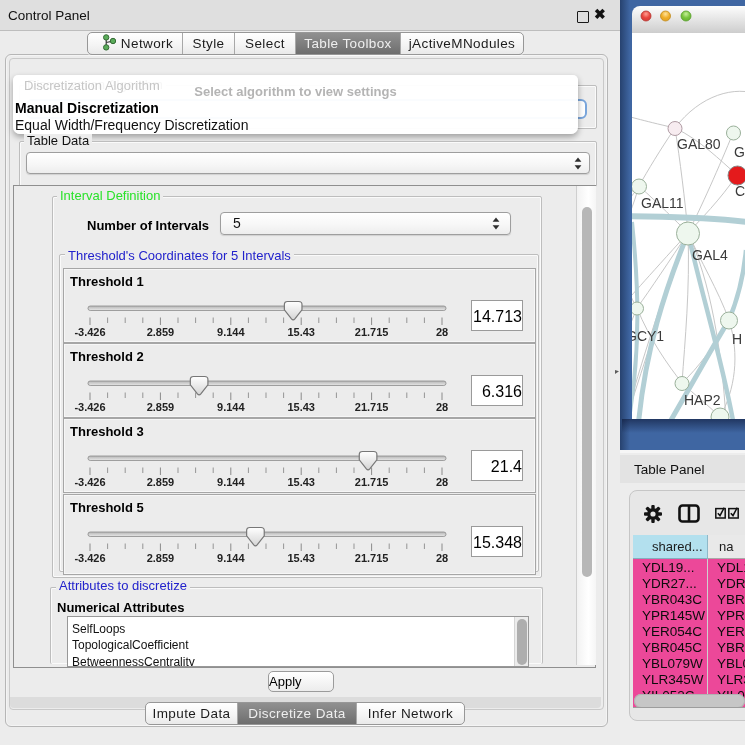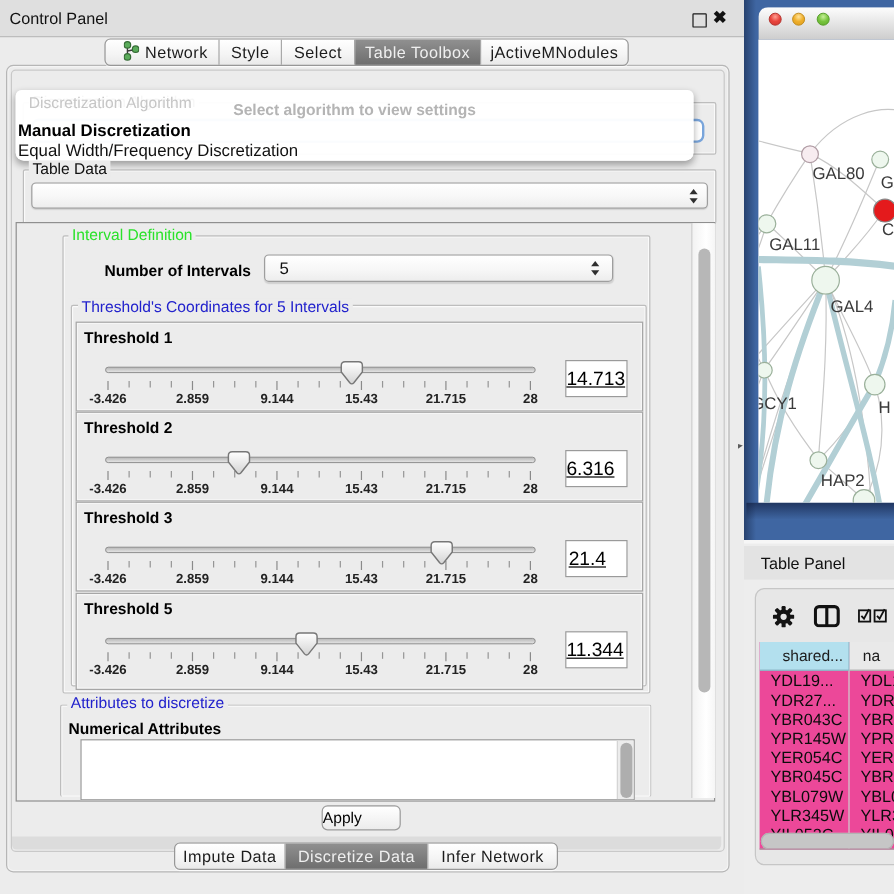"14.713" .vbox { padding-right: 17px -> 0; text-decoration: underline -> none }
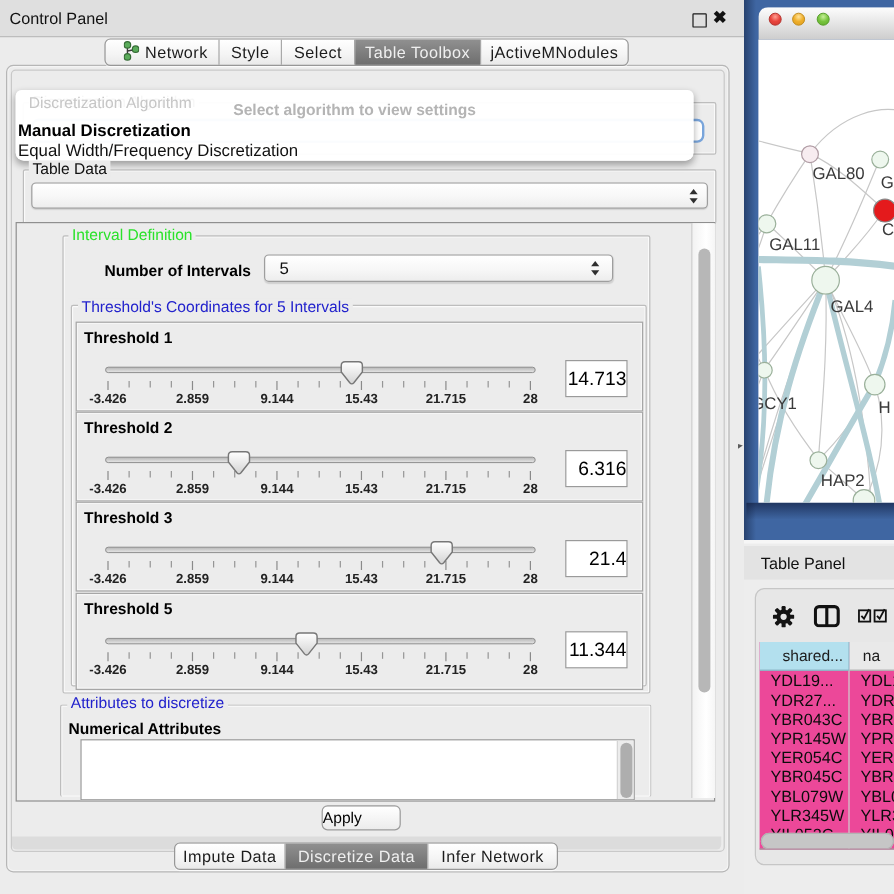"11.344" div.vbox { text: 11.344 -> 15.348 }
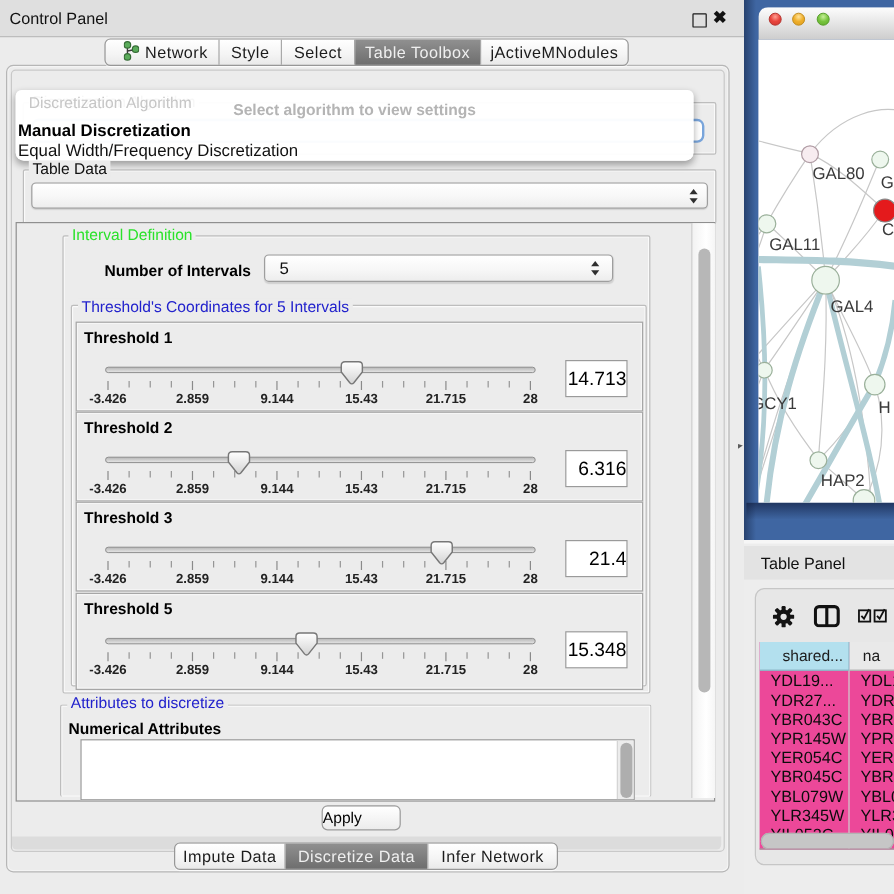"SelfLoops" div { html: none -> <div>SelfLoops<br>TopologicalCoefficient<br>BetweennessCentrality</div> }
